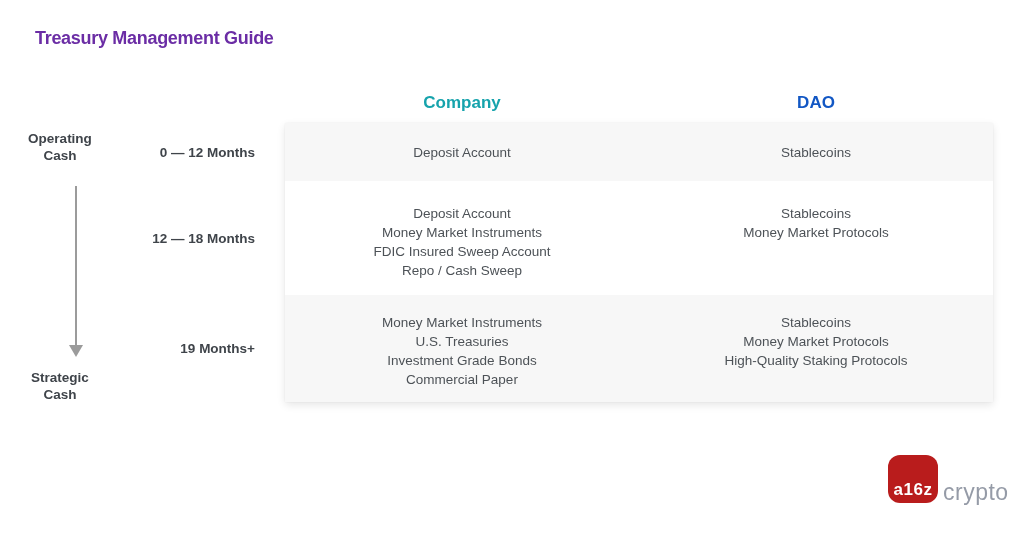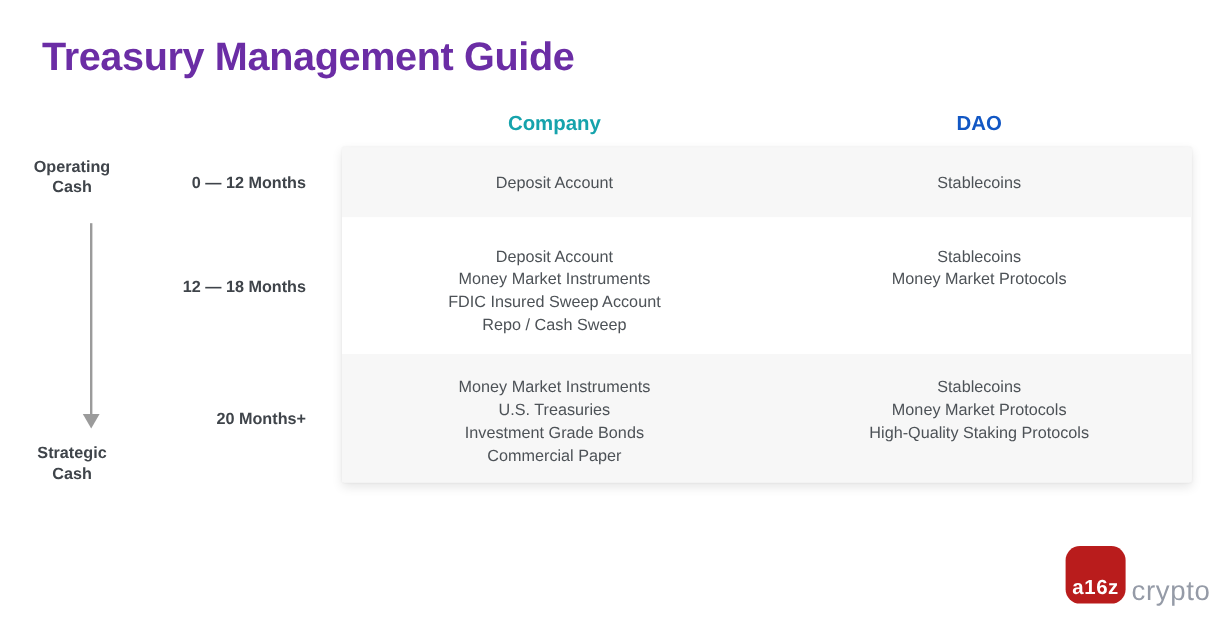"Treasury Management Guide" .page-title { font-size: 33px -> 18px }
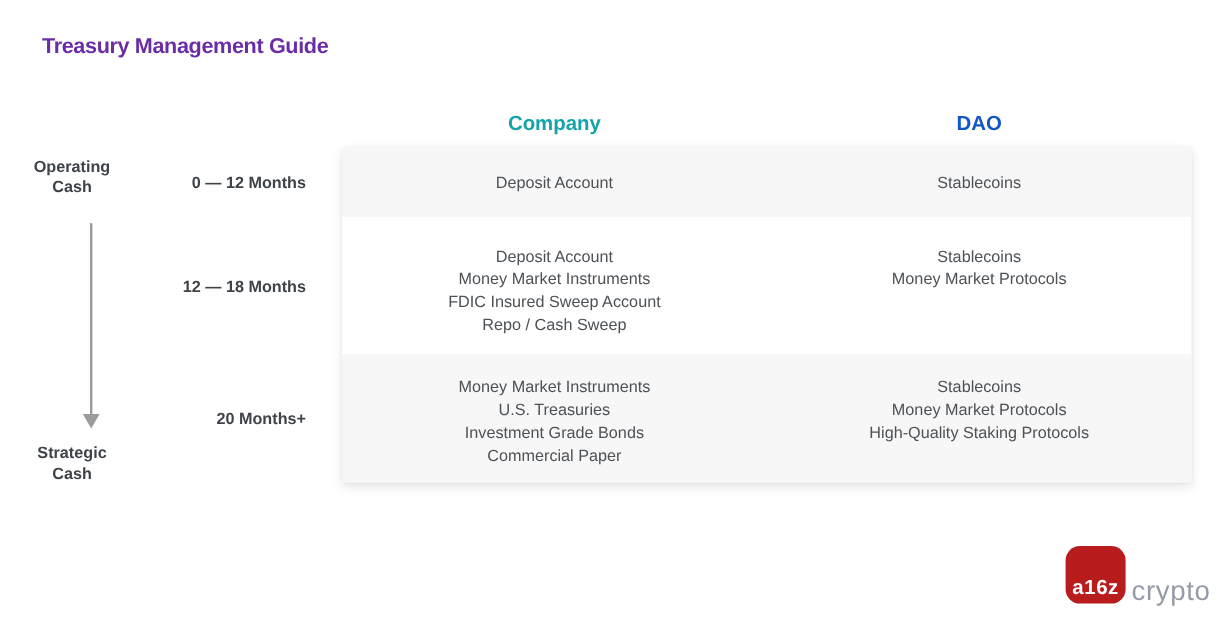"20 Months+" div.period-label { text: 20 -> 19 }
